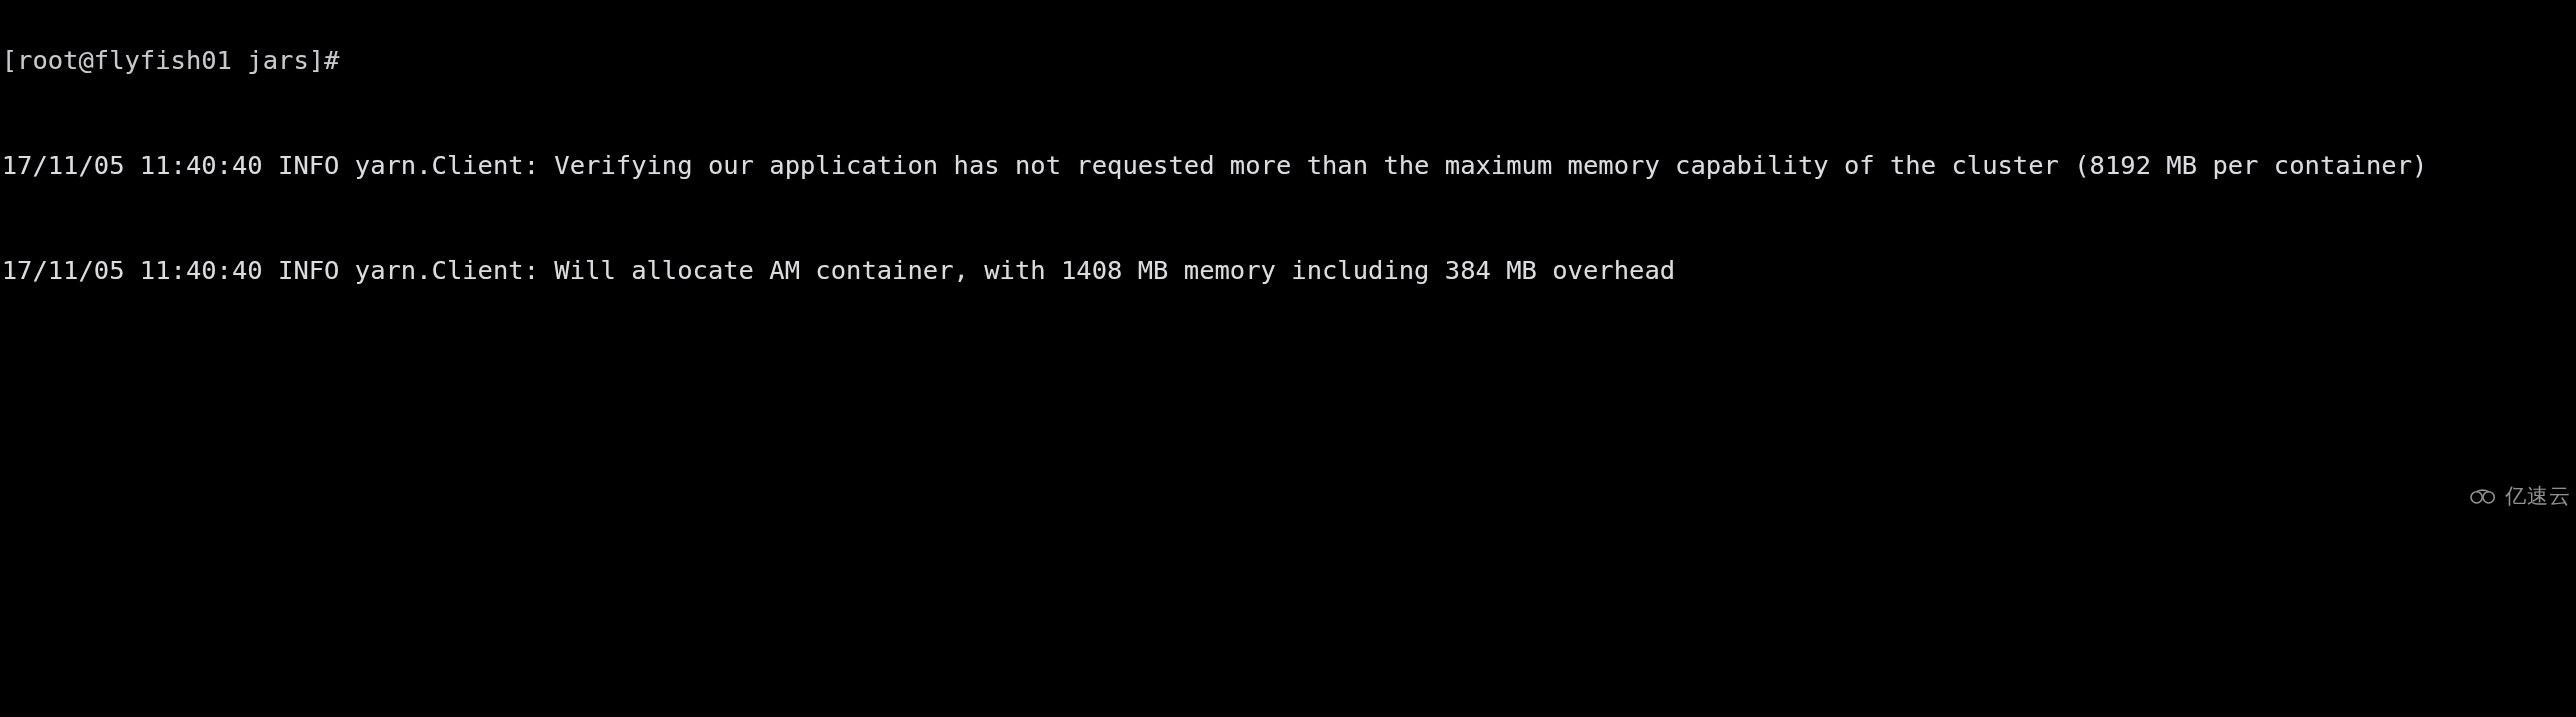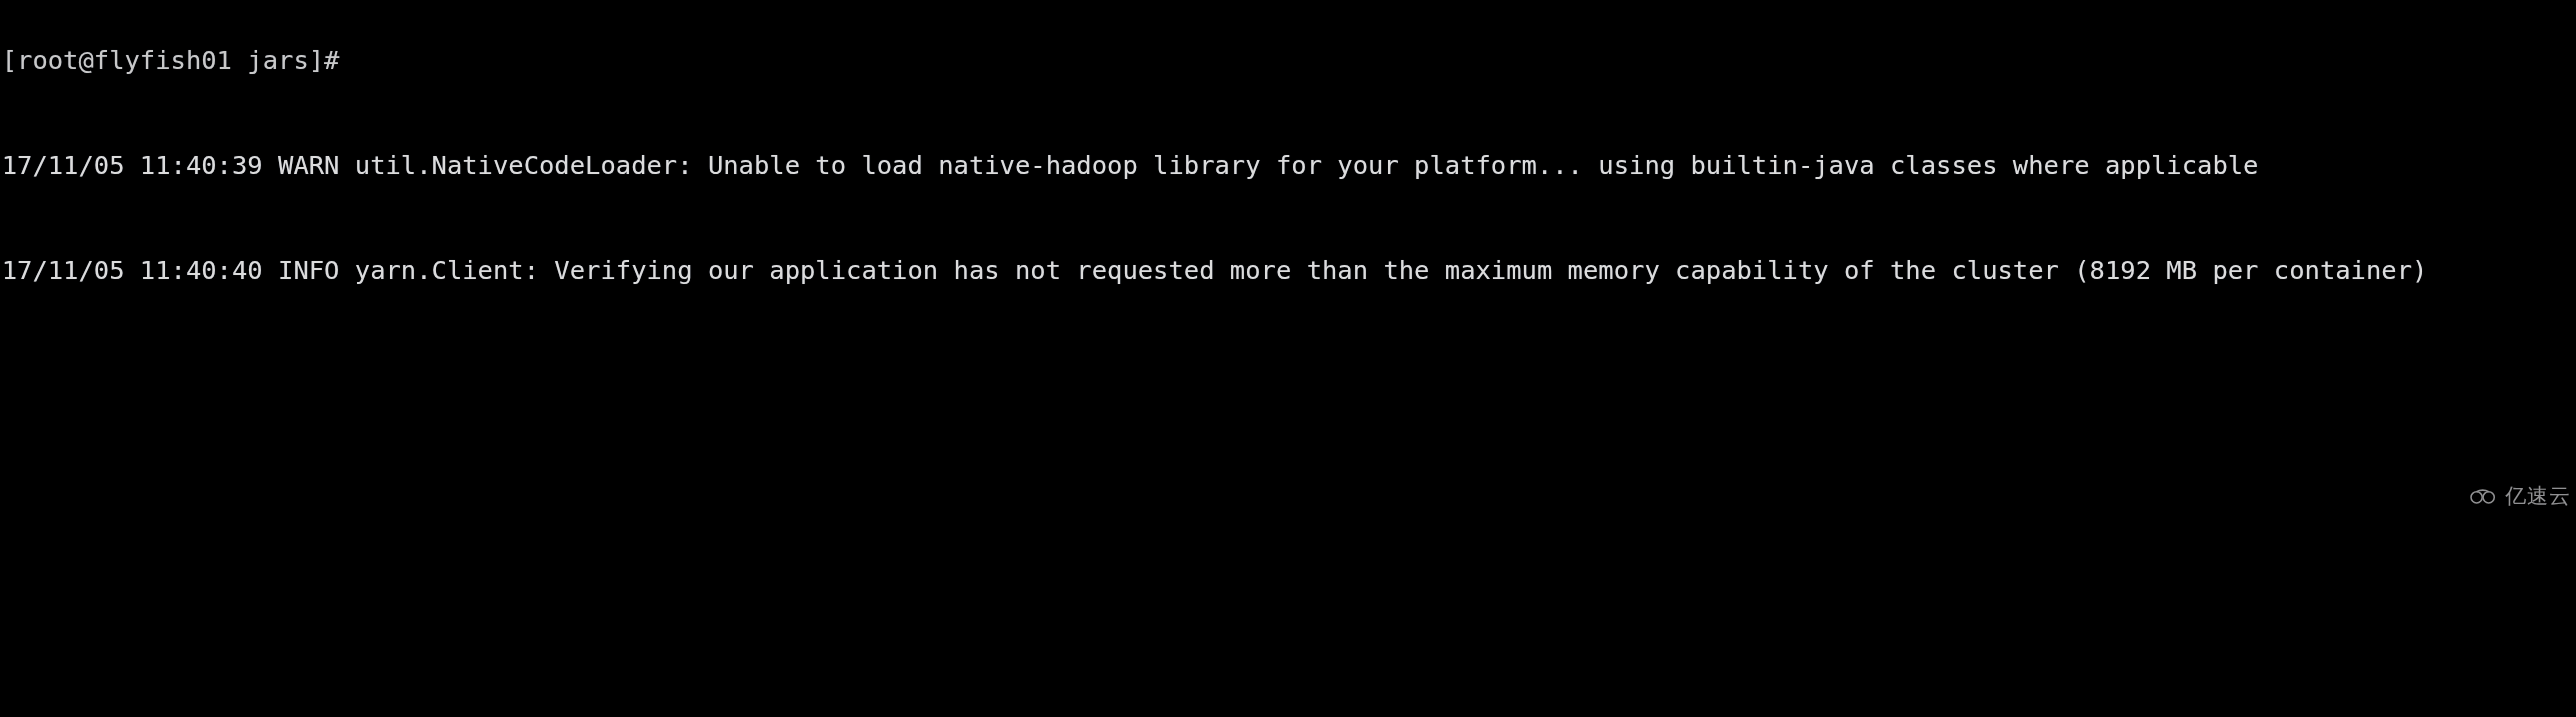"17/11/05 11:40:39 WARN" div.line { html: <div>17/11/05 11:40:39 WARN util.NativeCodeLoader: Unable to load native-hadoop library for your platform... using builtin-java classes where applicable</div> -> none }
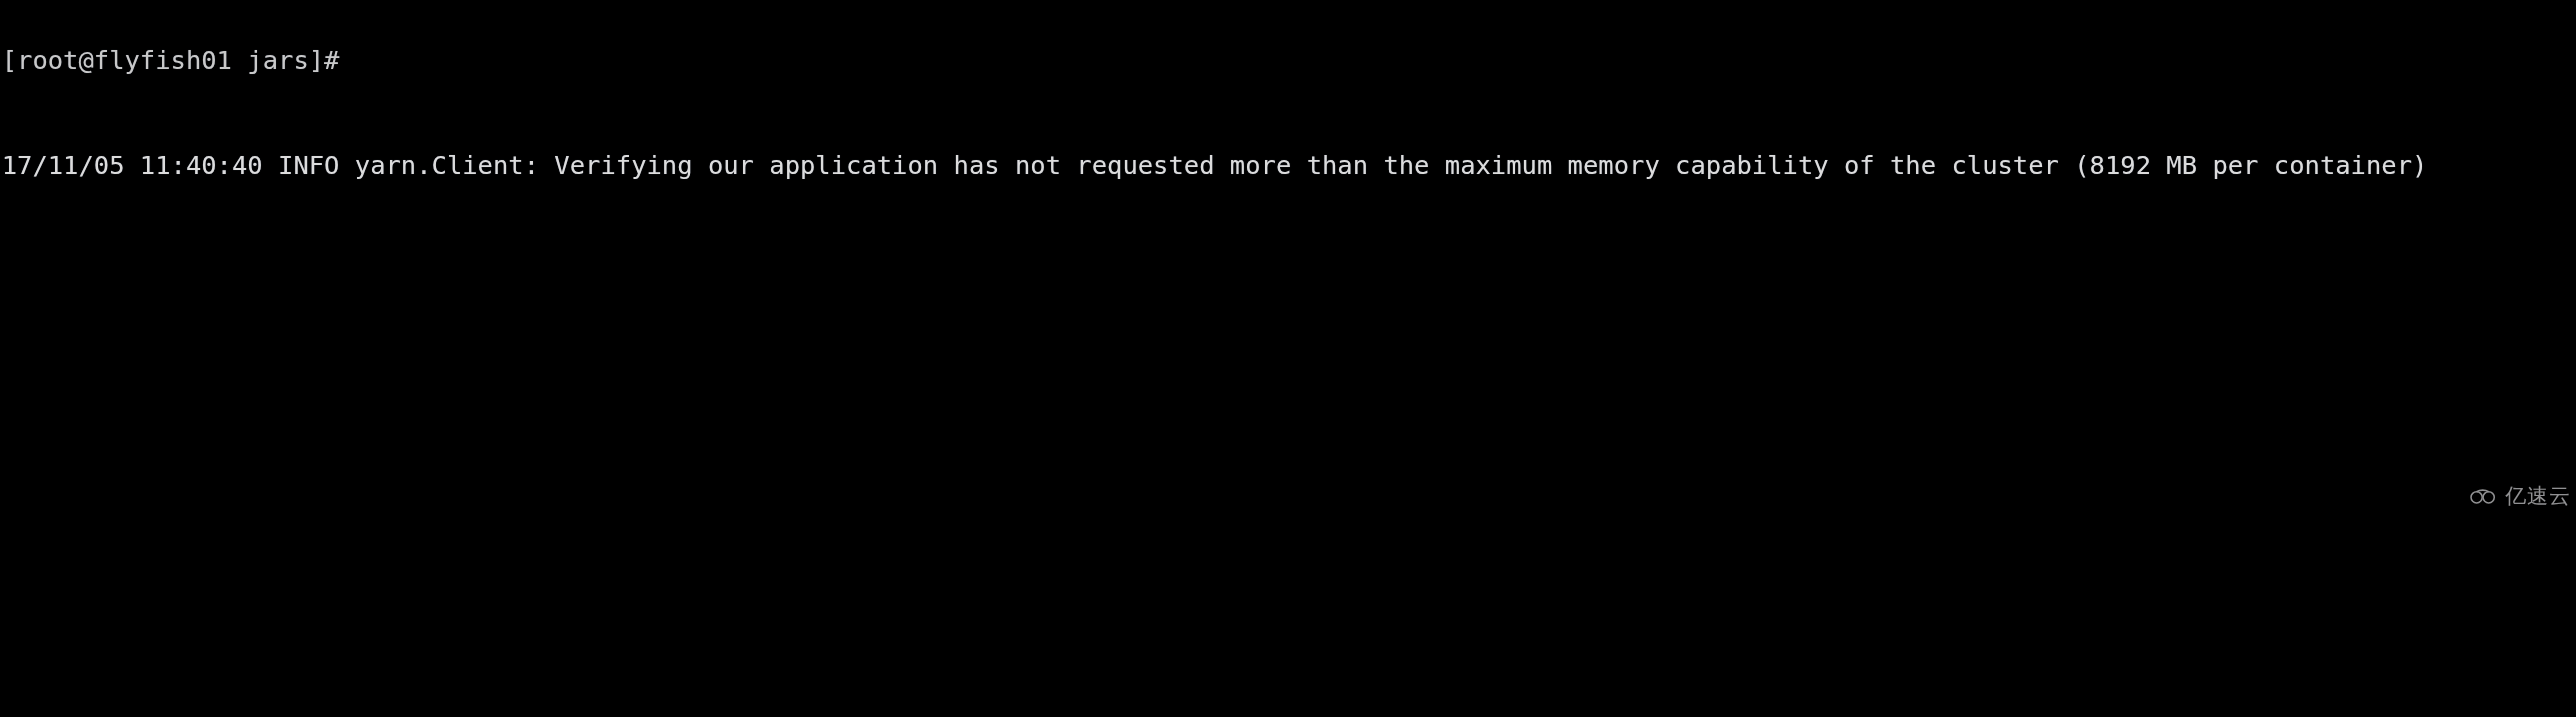"17/11/05 11:40:40 INFO yarn.Client: Will" div.line { html: none -> <div>17/11/05 11:40:40 INFO yarn.Client: Will allocate AM container, with 1408 MB memory including 384 MB overhead</div> }
